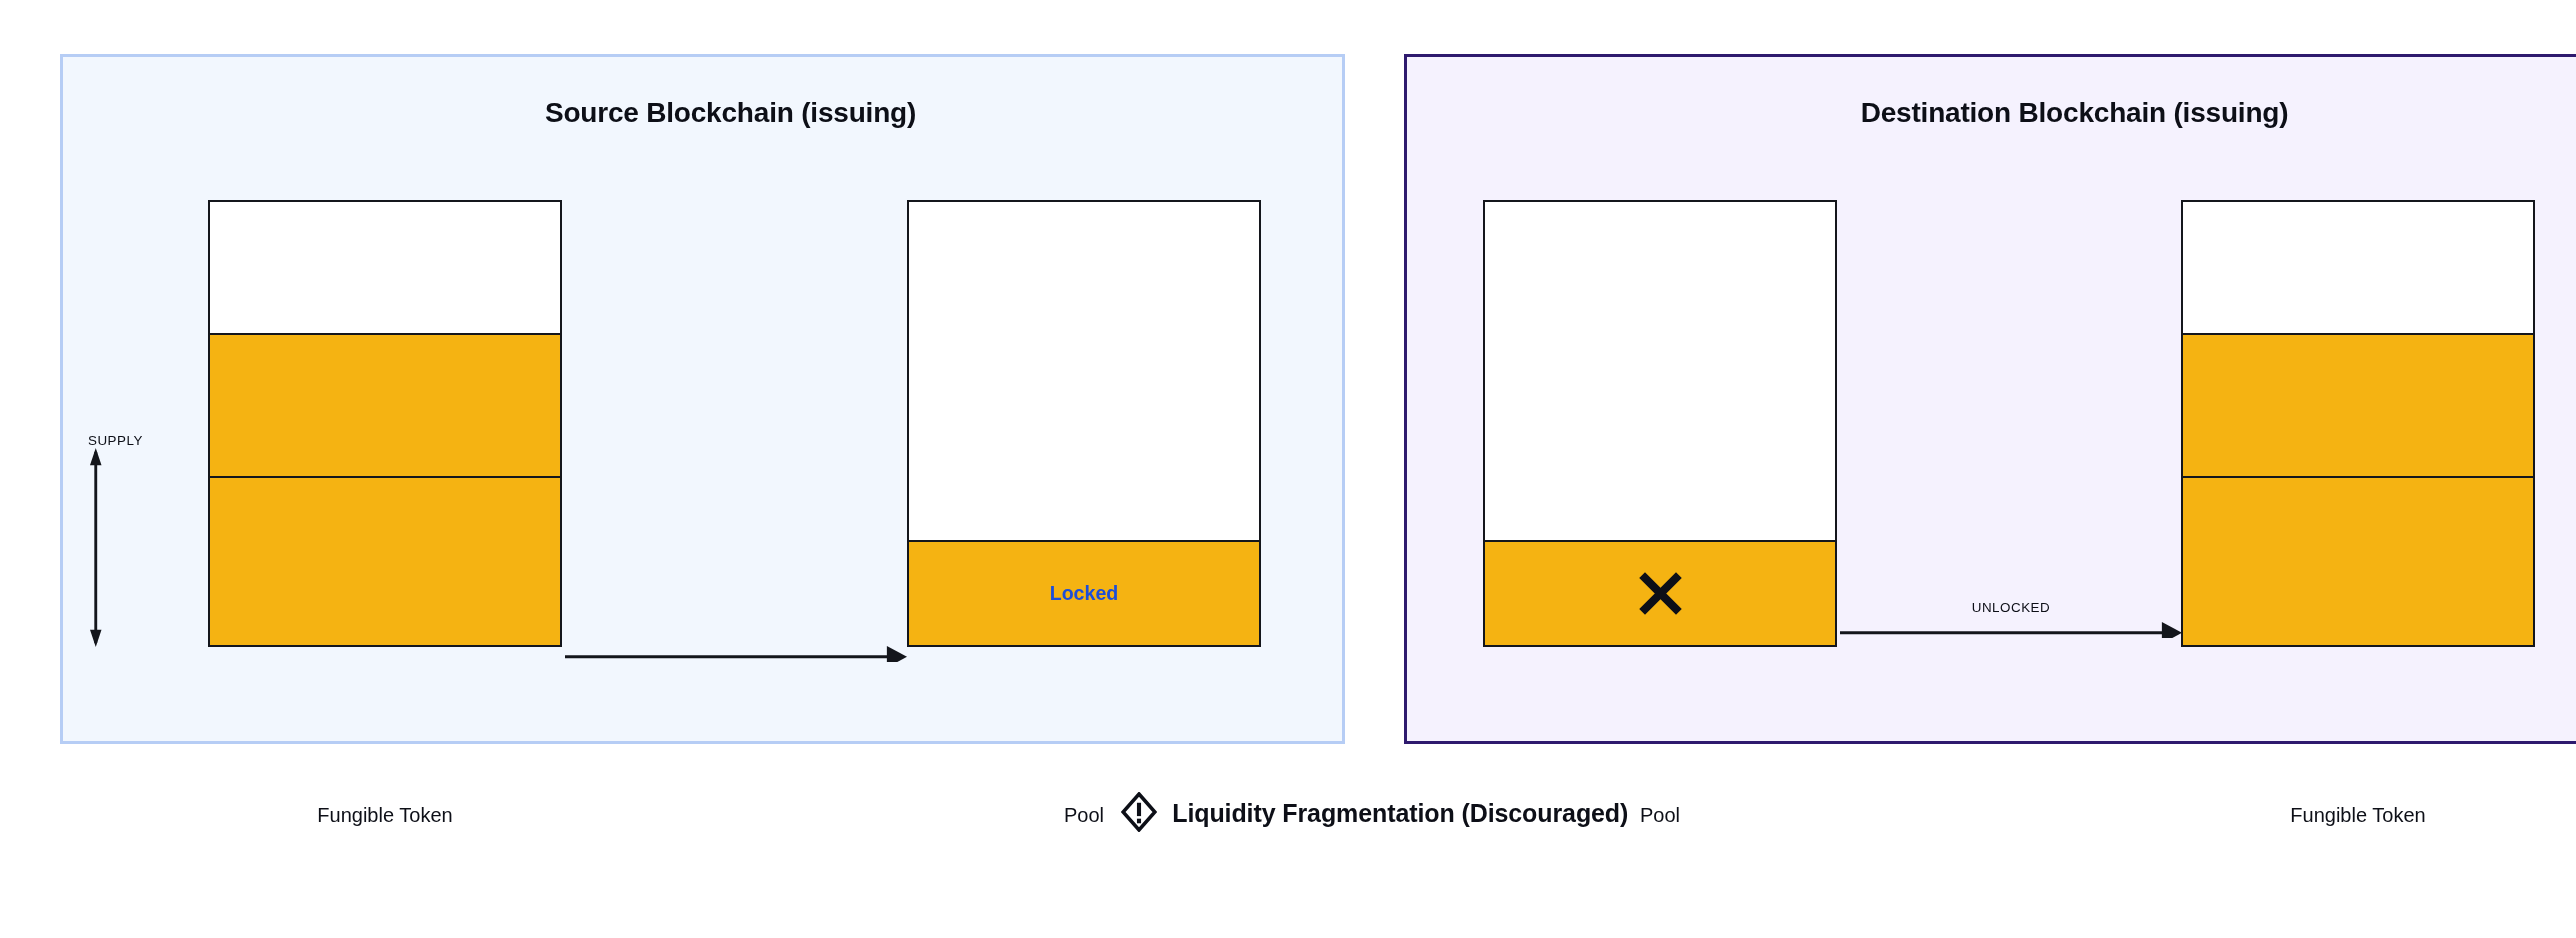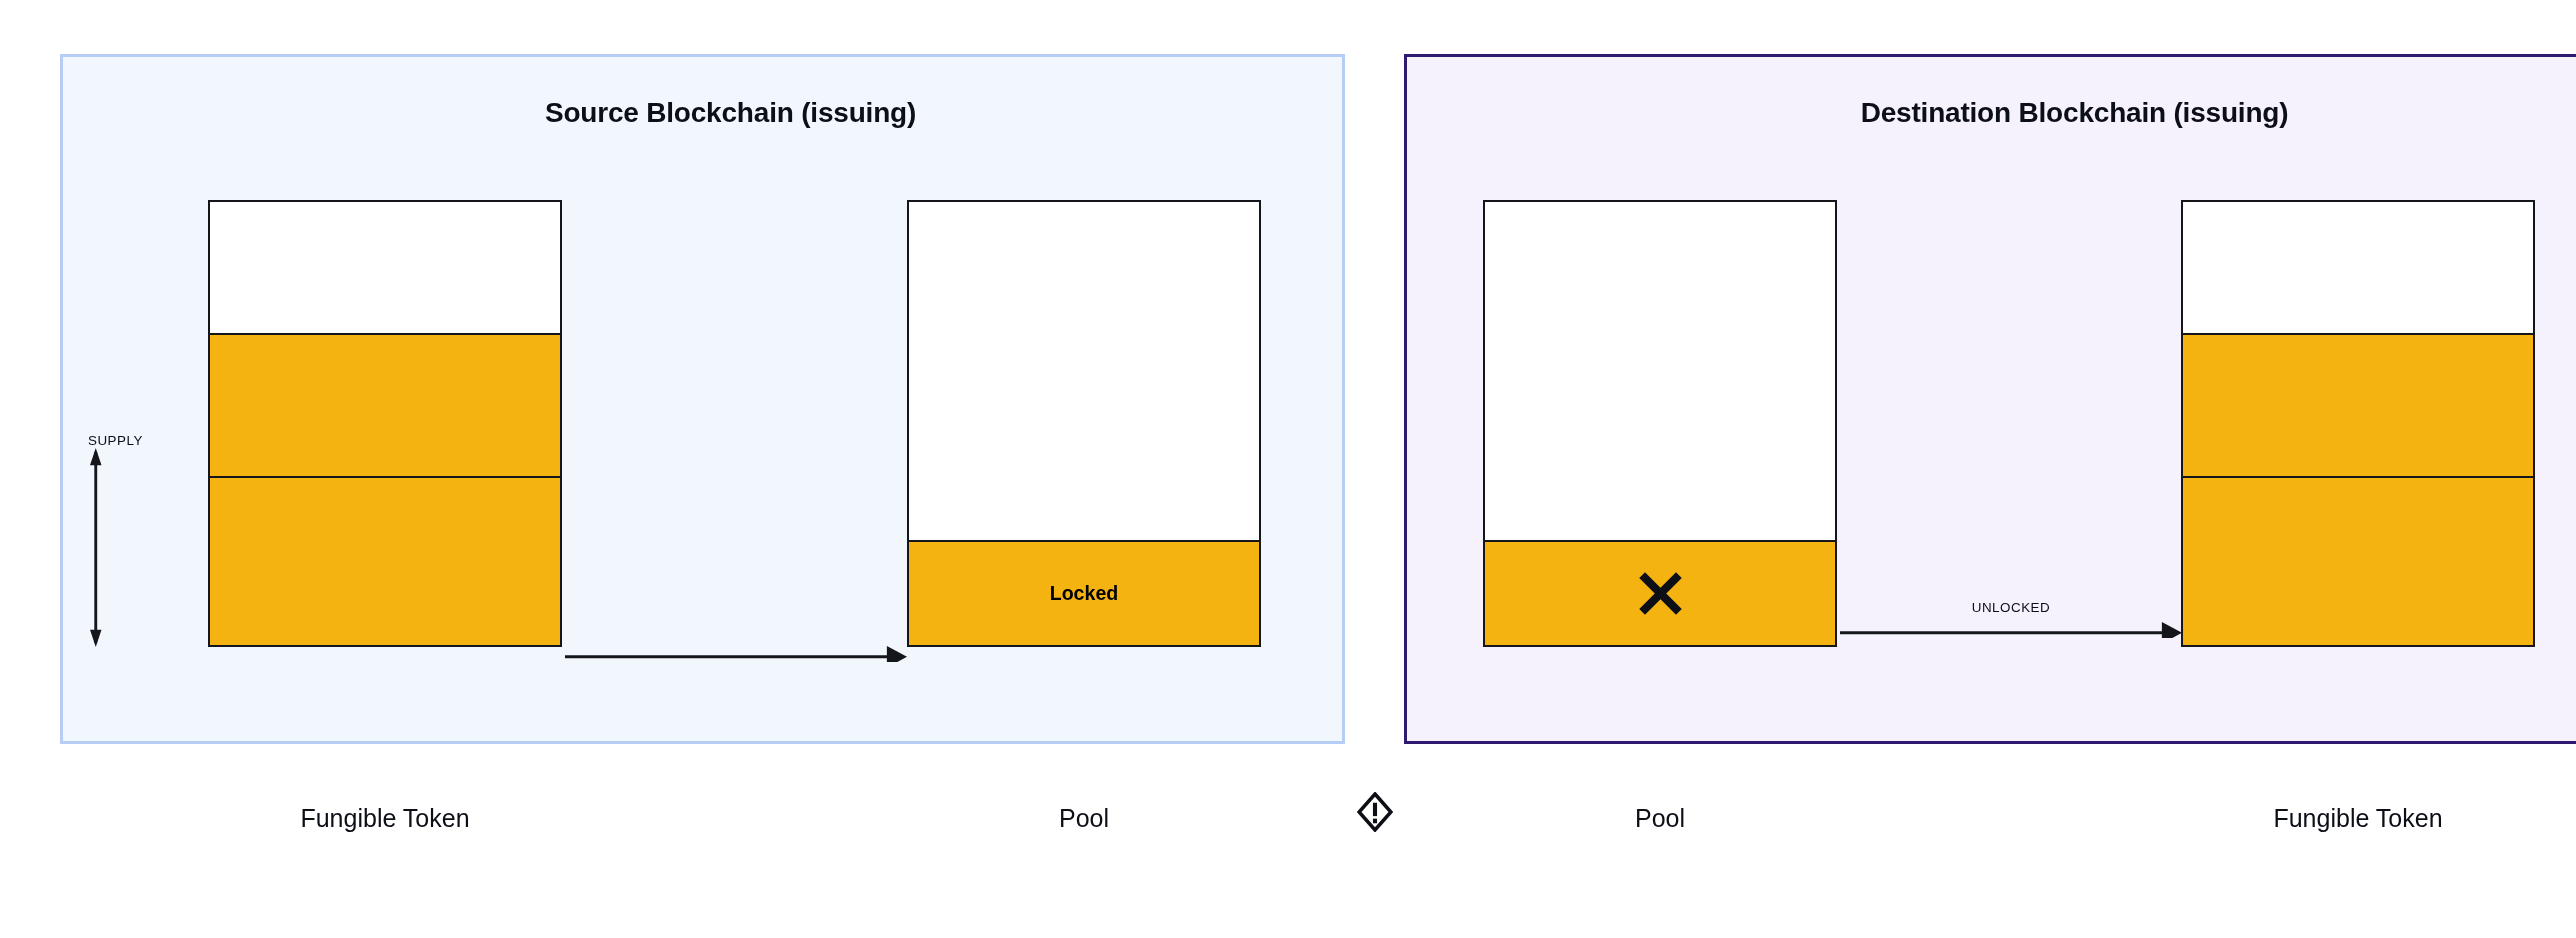"Locked" .seg-label { color: #000000 -> #1d4ed8 }
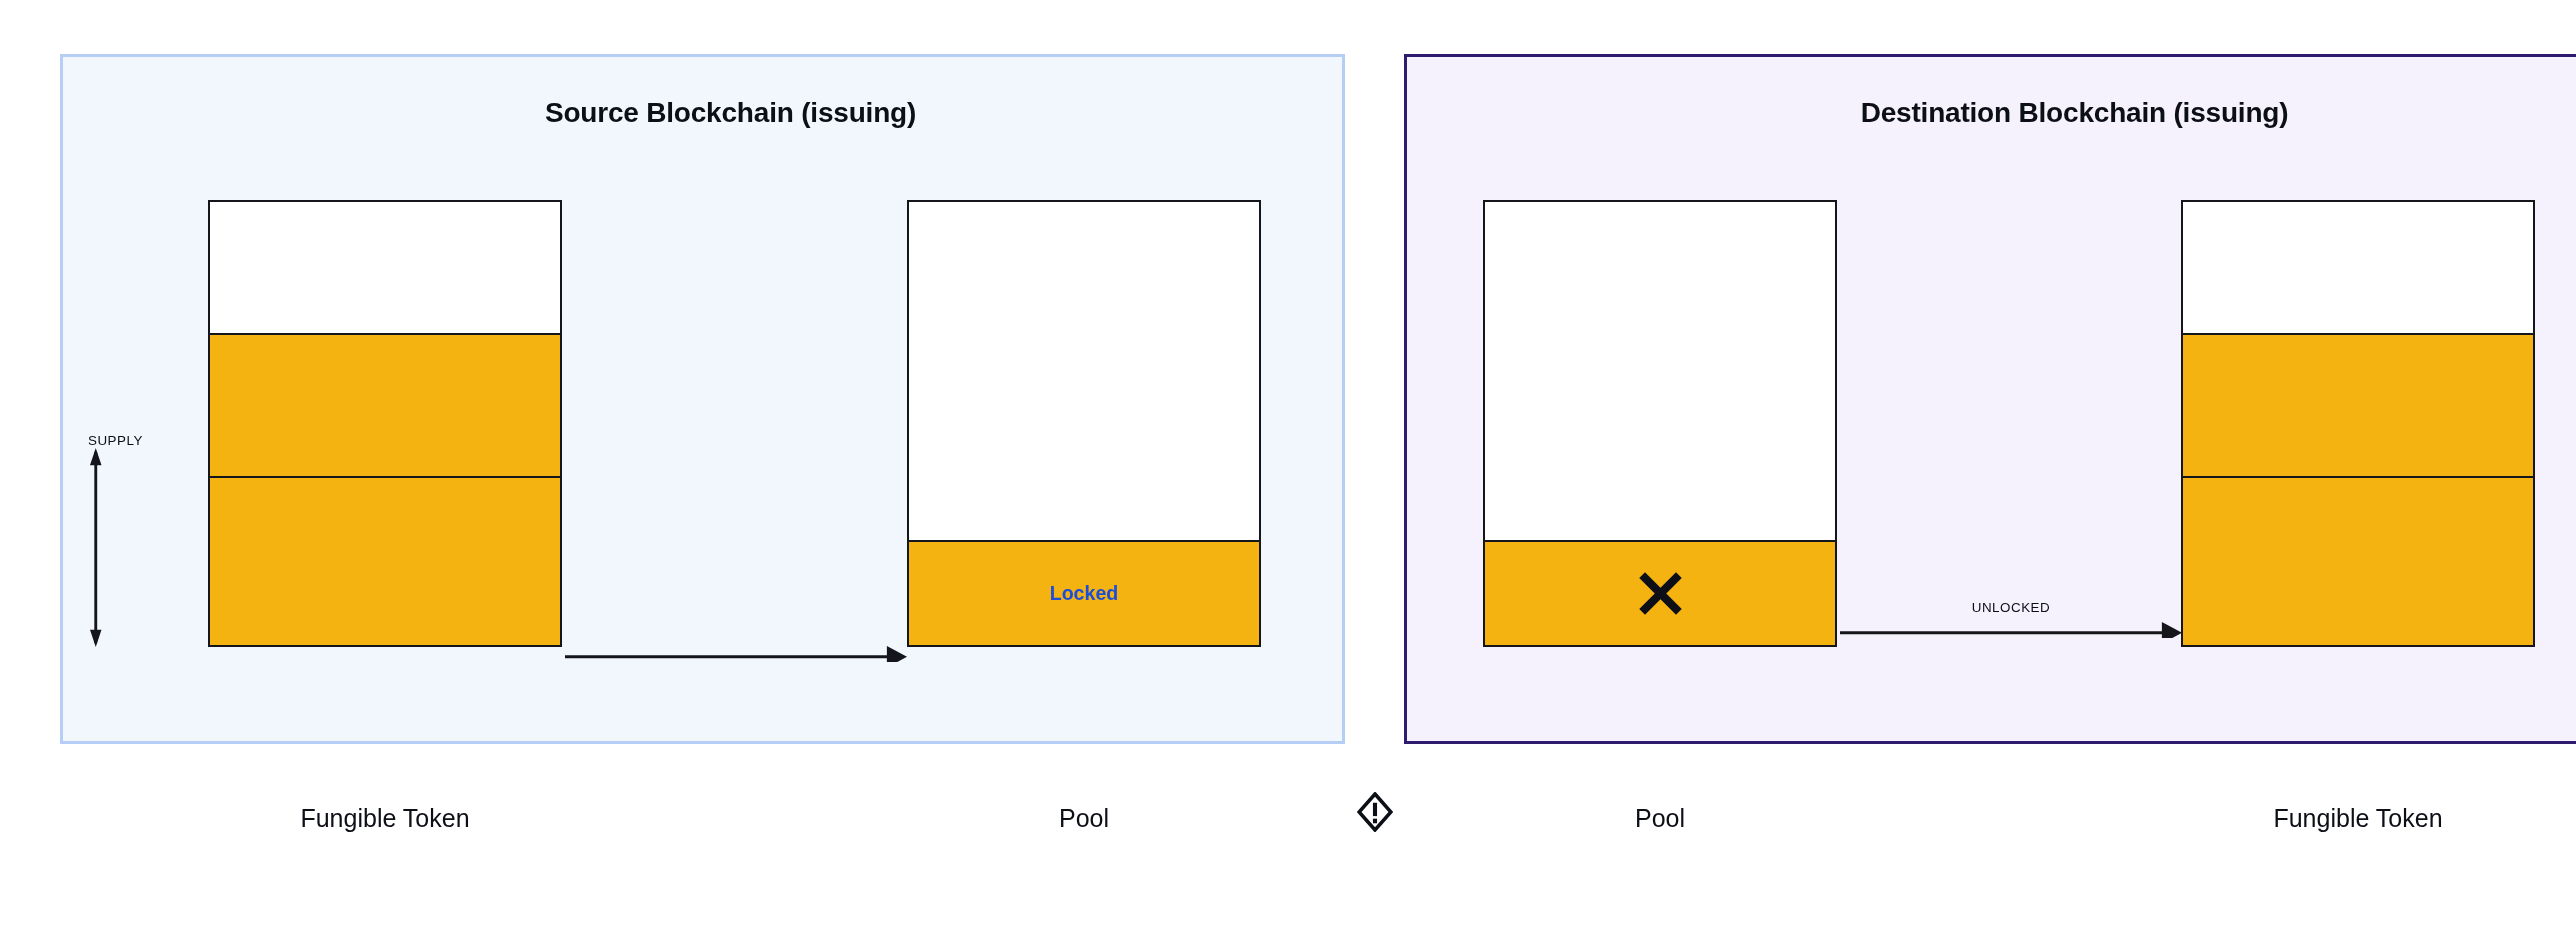"Fungible Token" .column-caption { font-size: 25px -> 20px }
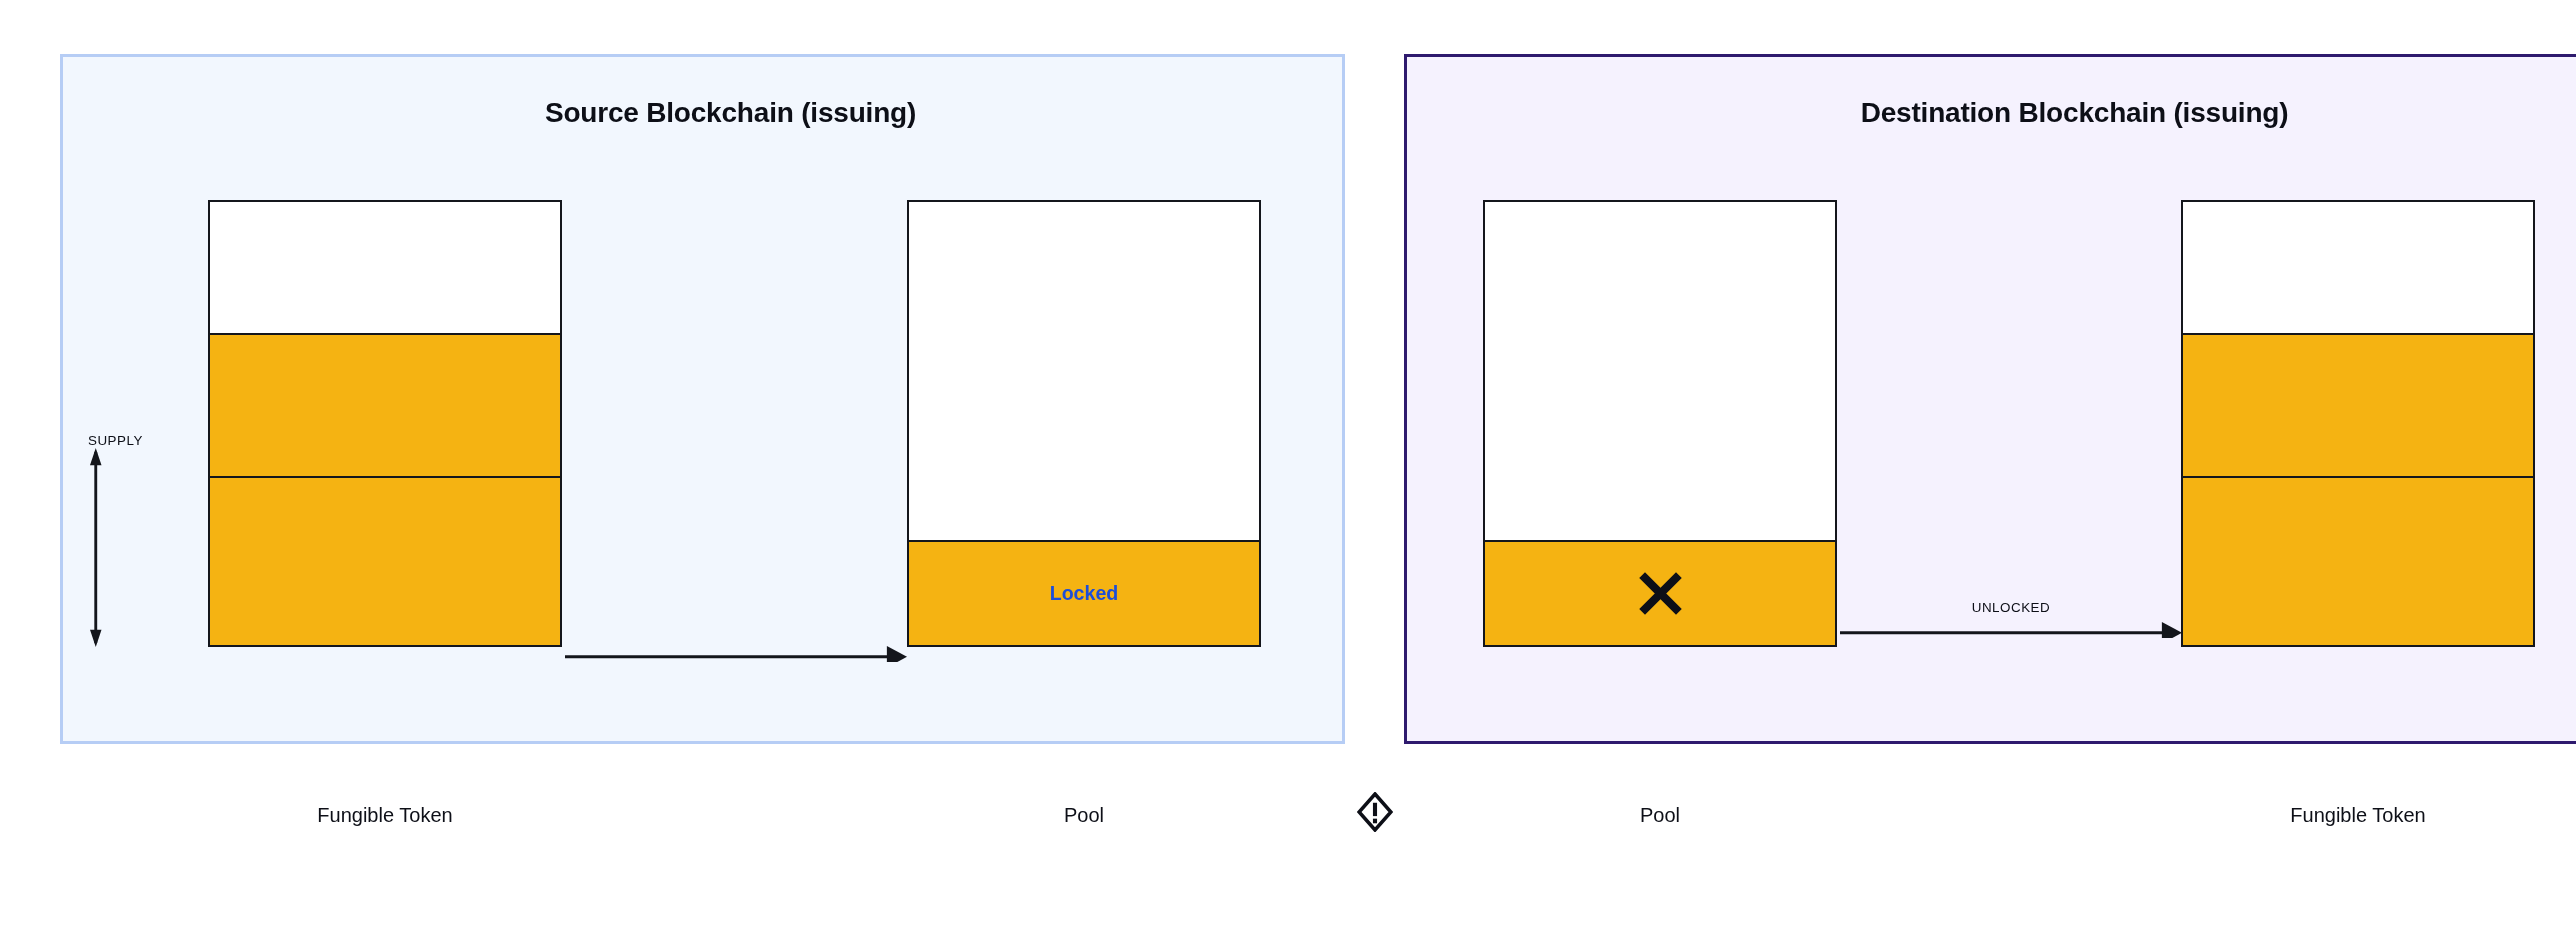"Liquidity Fragmentation (Discouraged)" span.note-text { html: none -> <span>Liquidity Fragmentation (Discouraged)</span> }
